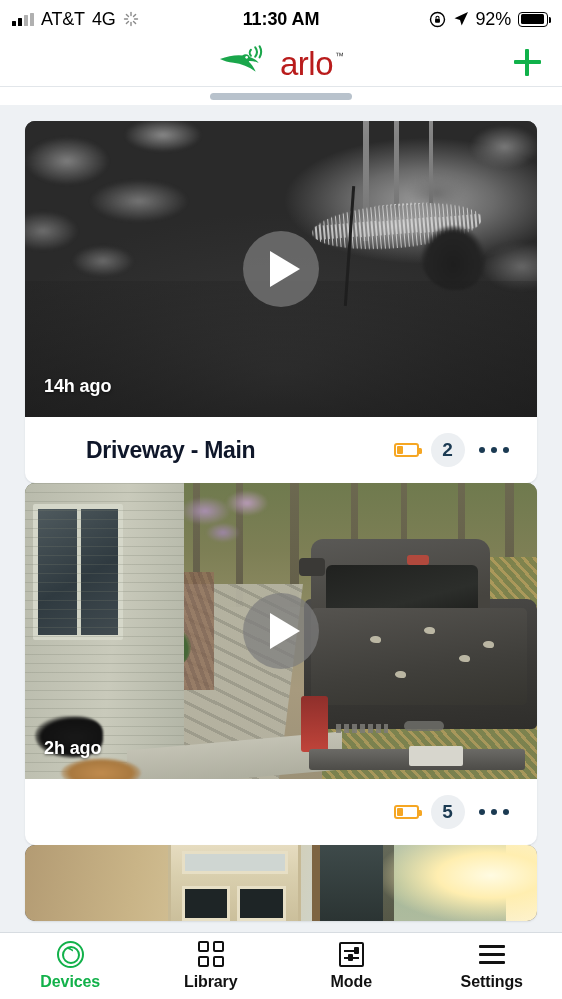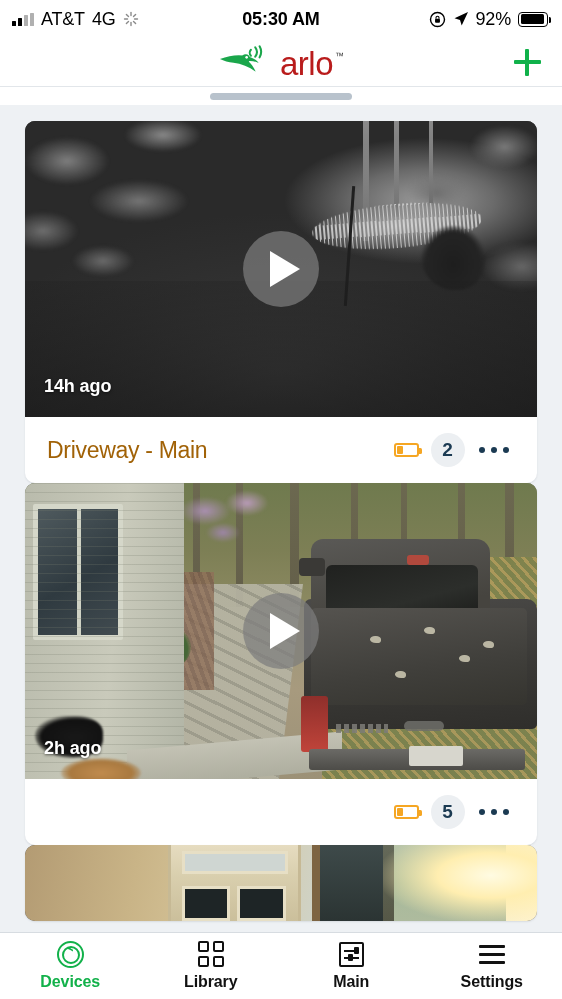"05:30 AM" div.sb-time { text: 05:30 -> 11:30 }
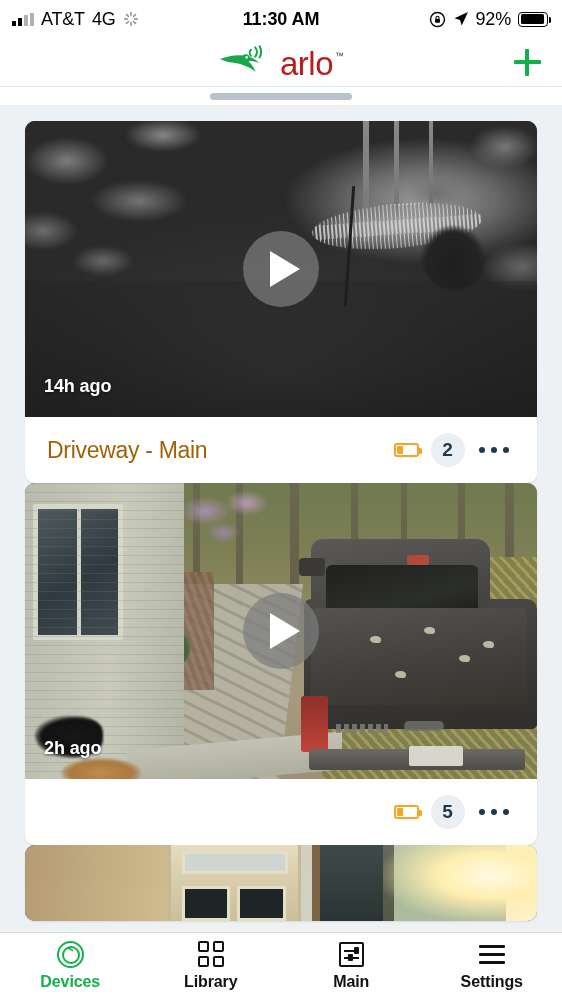"Driveway - Main" .cardtitle { color: #a16207 -> #0f172a; font-weight: normal -> bold; margin-left: none -> 39px }
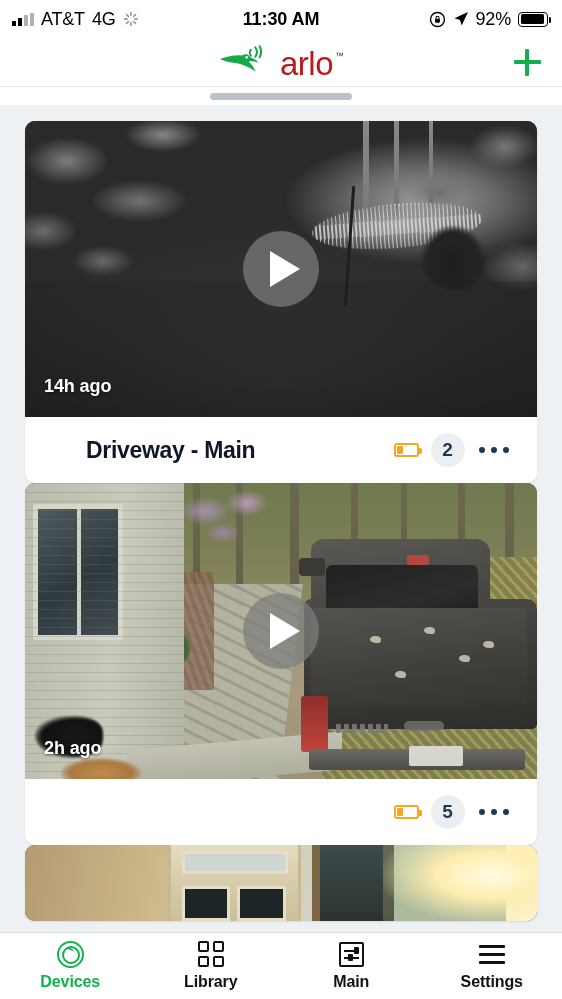"Main" span.tab-label { text: Main -> Mode }
